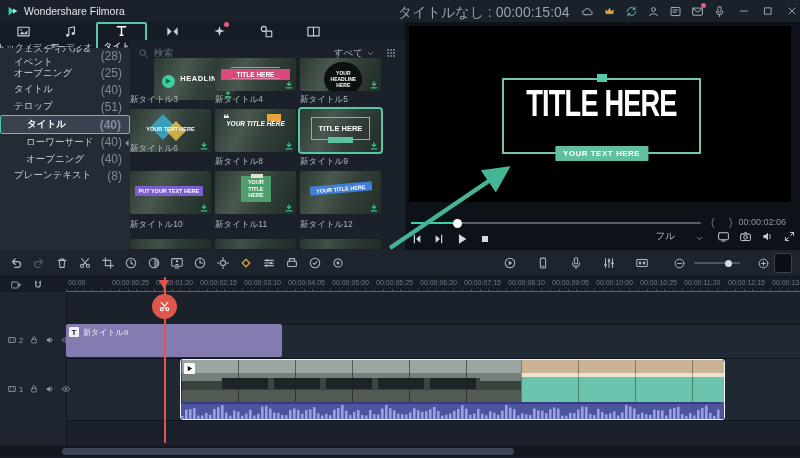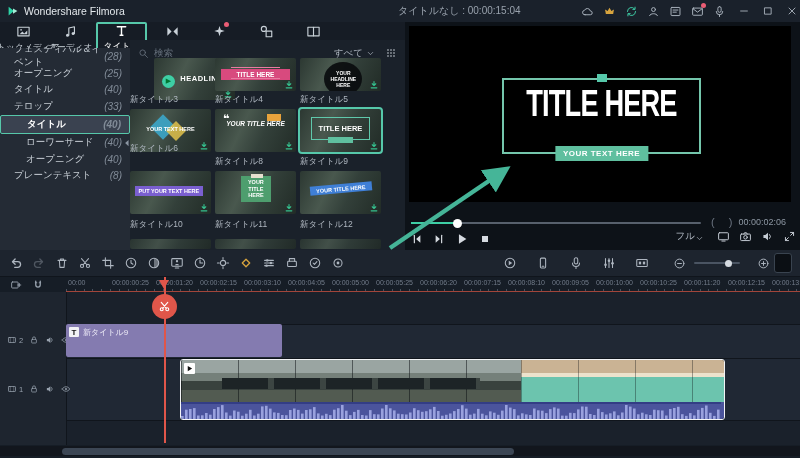"タイトルなし : 00:00:15:04" .project { font-size: 10px -> 14px }
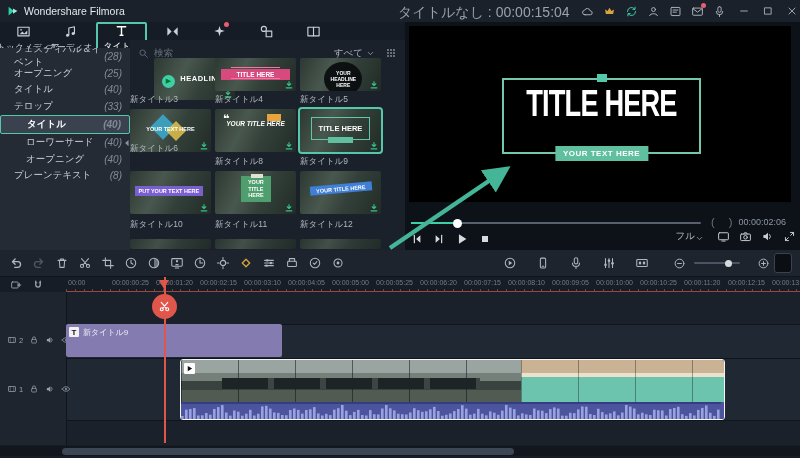"(28)" .side-item .cnt { font-size: 10px -> 12px; font-style: italic -> none }
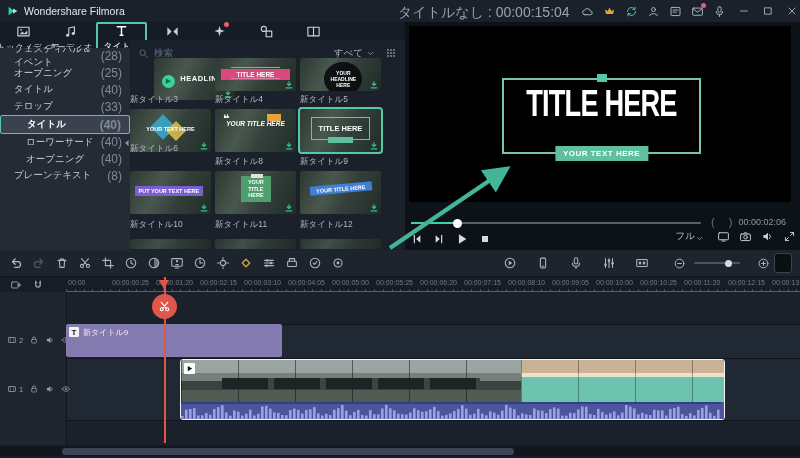"(33)" span.cnt { text: 33 -> 51 }
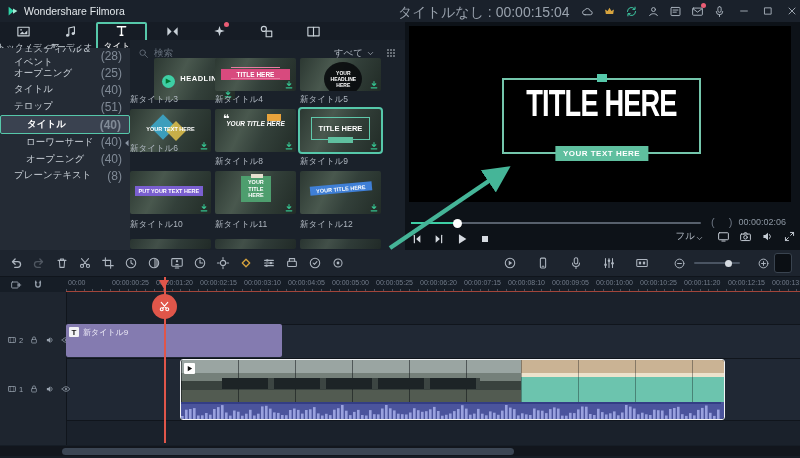"フル" .zoom-sel { gap: 0 -> 20px }
